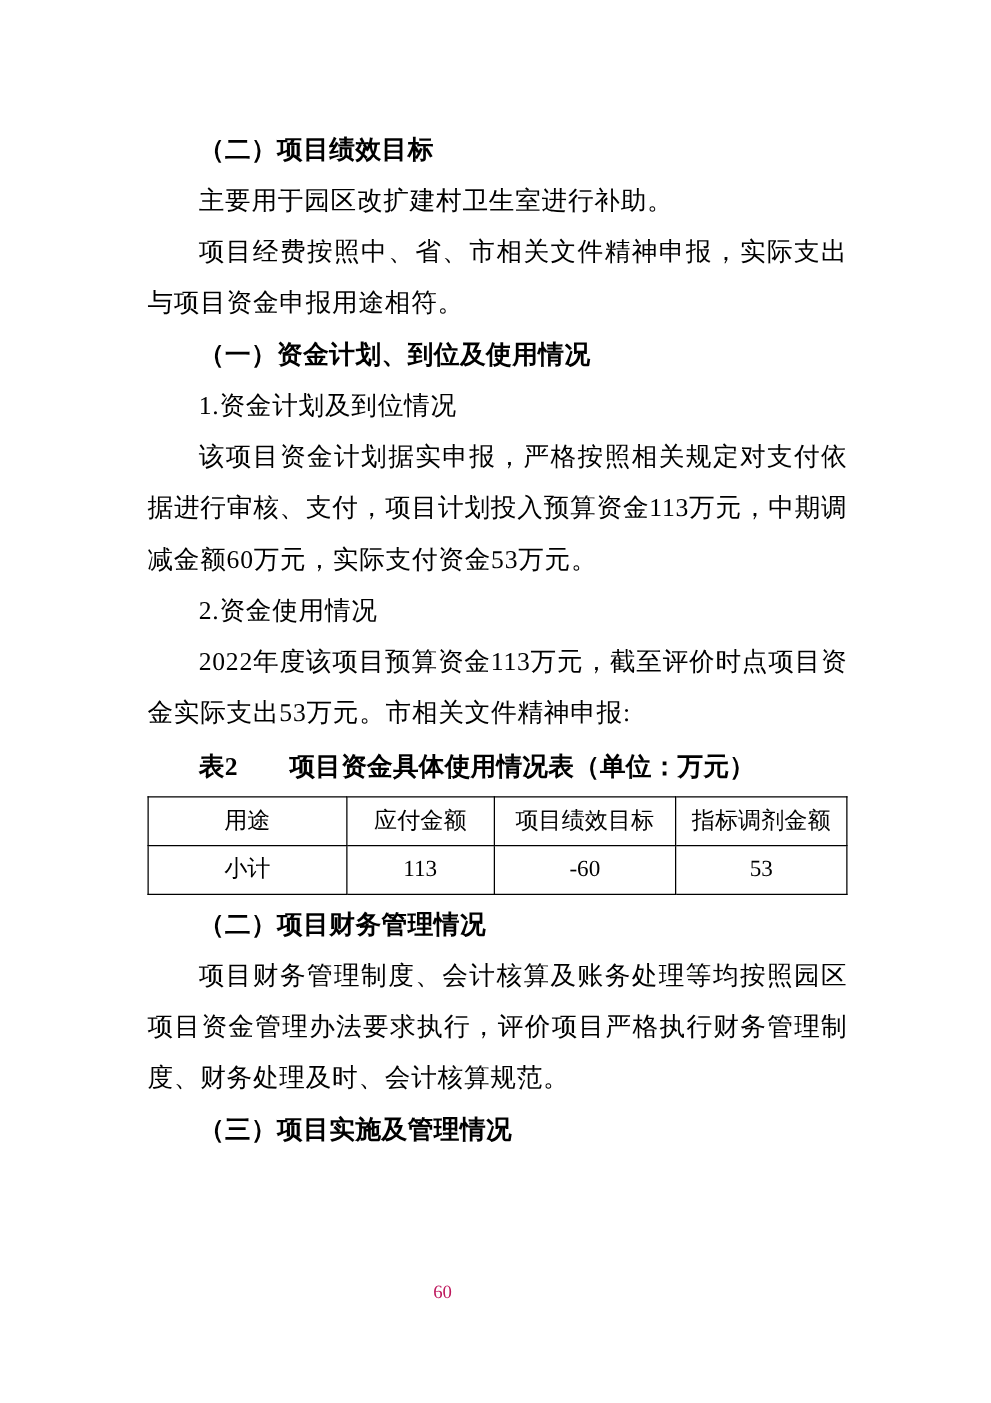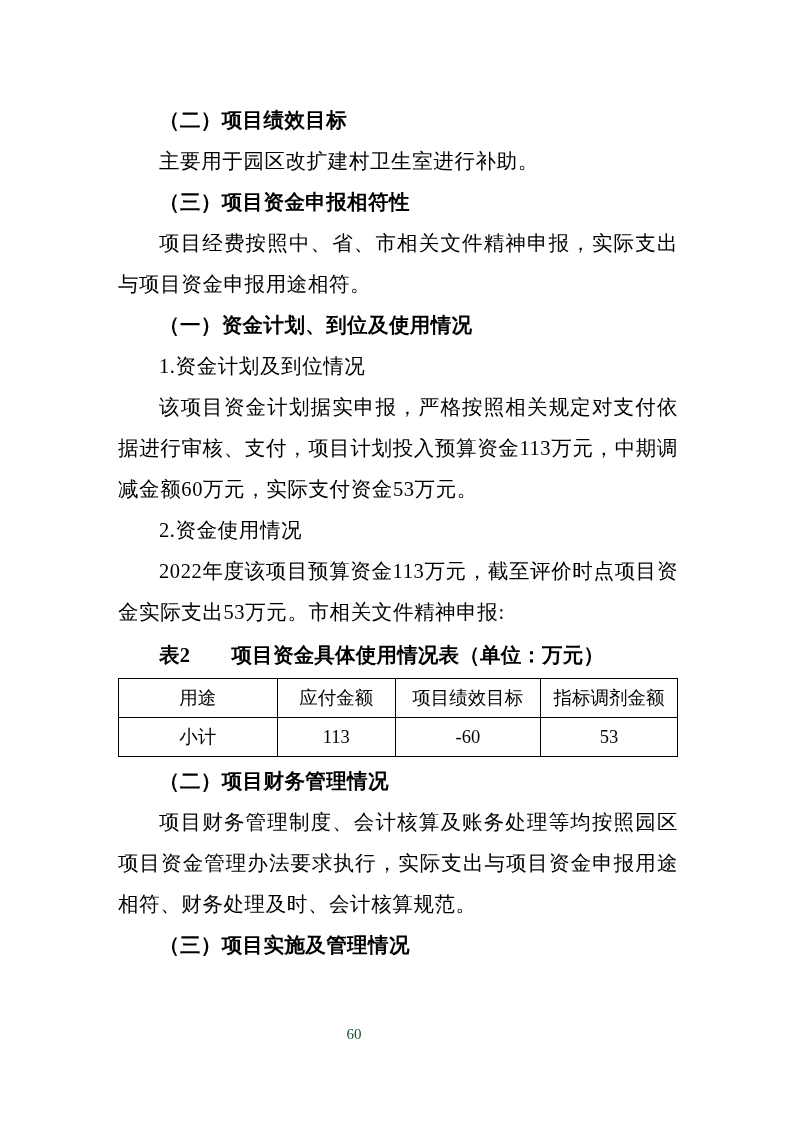"（三）项目资金申报相符性" p.heading { html: <p>（三）项目资金申报相符性</p> -> none }
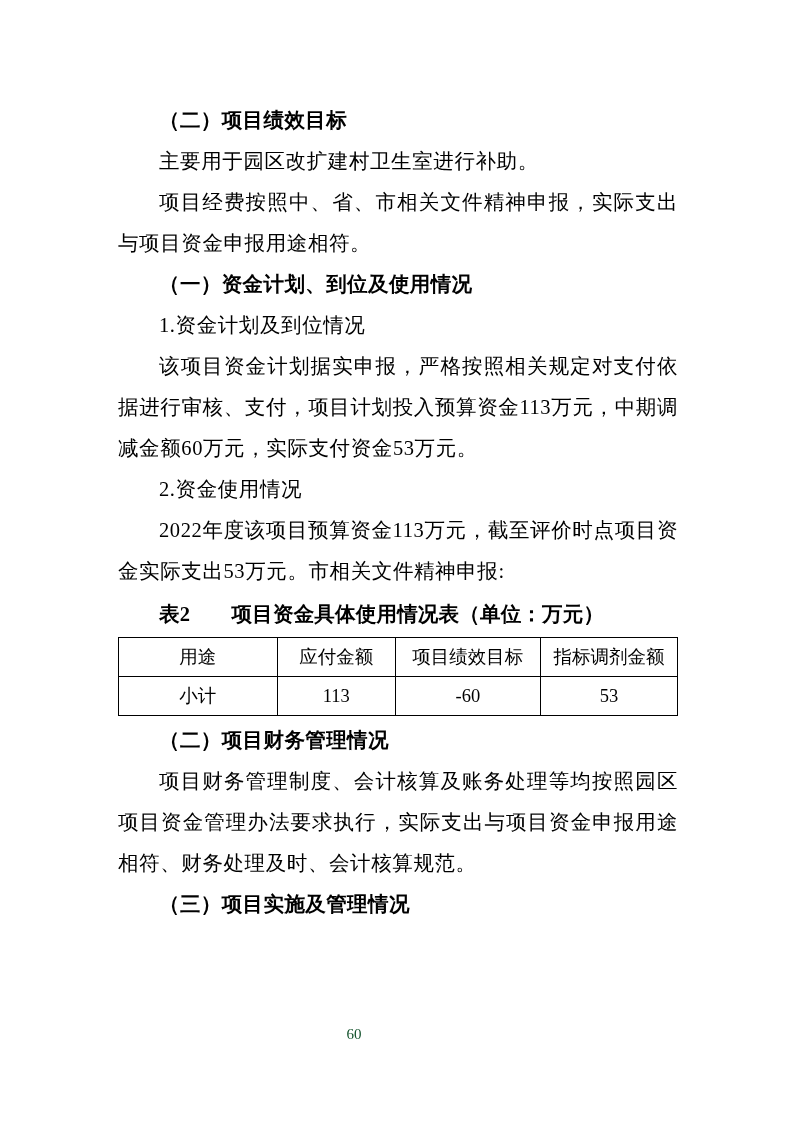"项目财务管理制度、会计核算及账务处理等均按照园区项目资金管理办法要求执行，实际支" p.para { text: 实际支出与项目资金申报用途相符 -> 评价项目严格执行财务管理制度 }
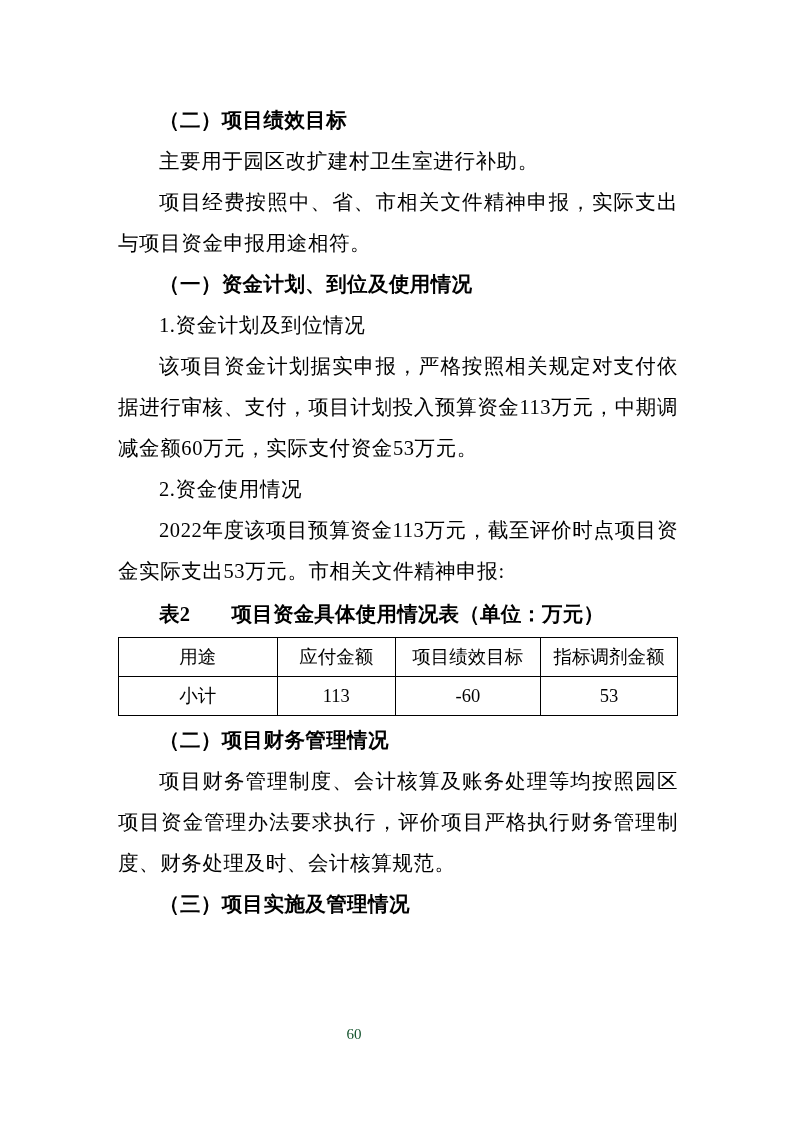"60" .page-number { color: #14532d -> #be185d }
